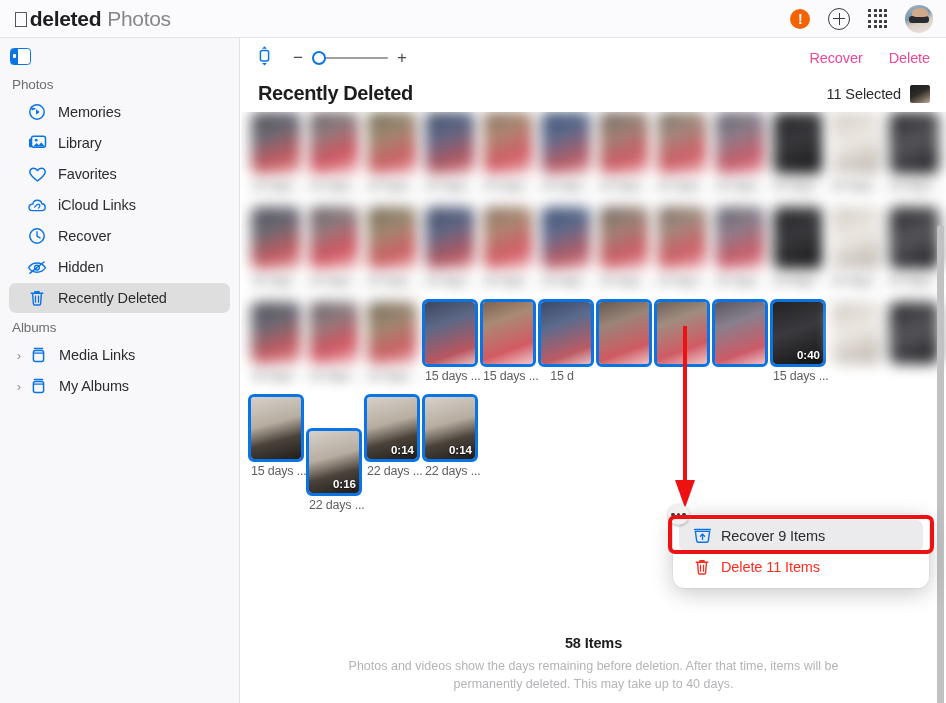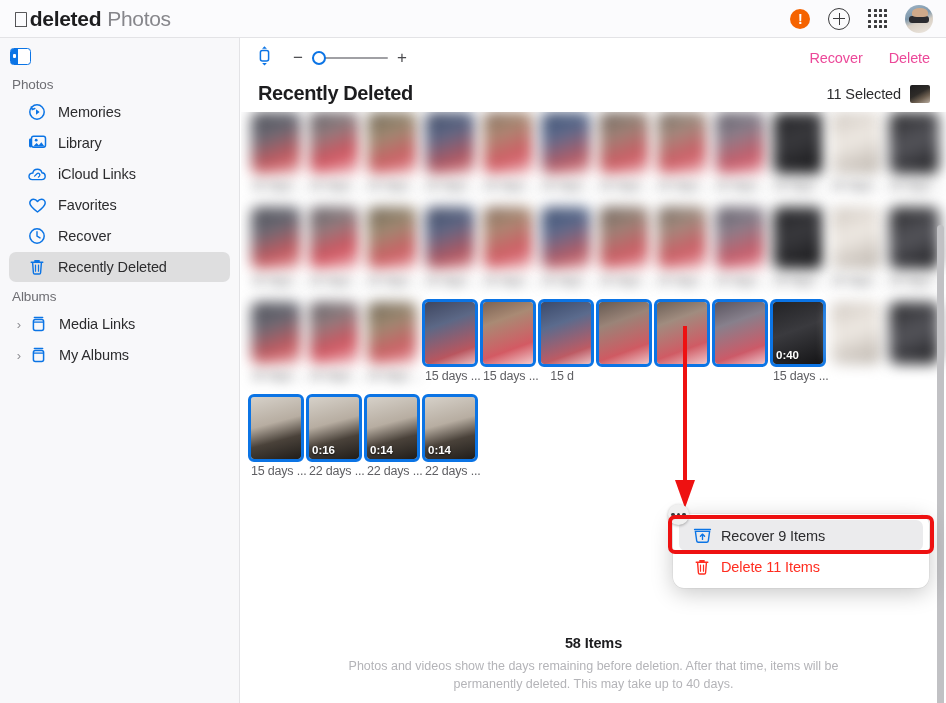"iCloud Links" div.sb-item { order: before "Favorites" -> after "Favorites" }
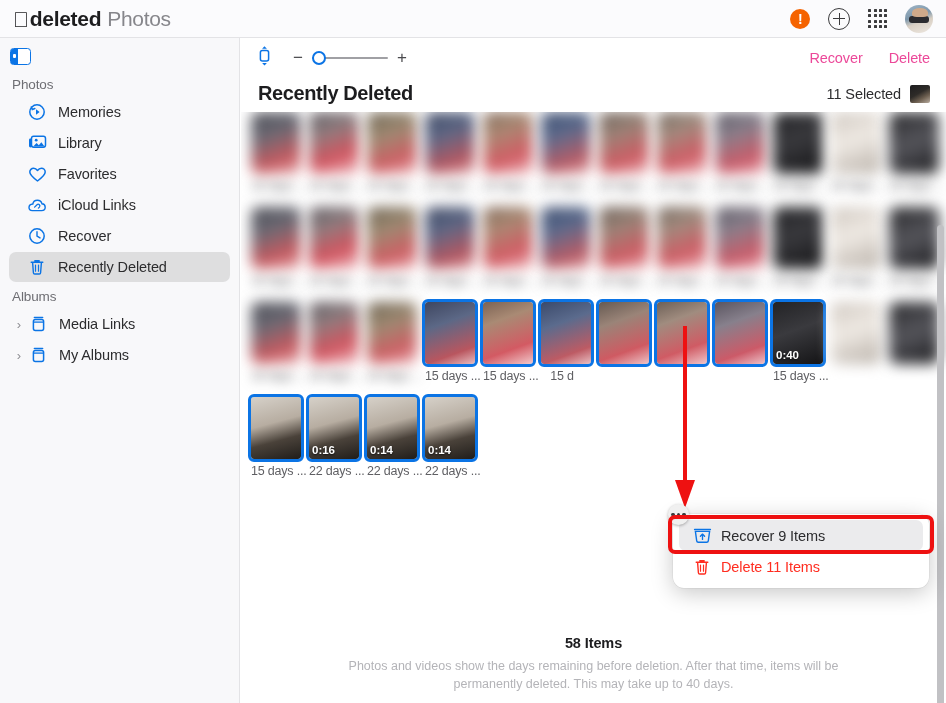"Hidden" div.sb-item { html: none -> <div> <span> <svg> <path></path> <circle></circle> <path></path> </svg> </span> <span>Hidden</span> </div> }
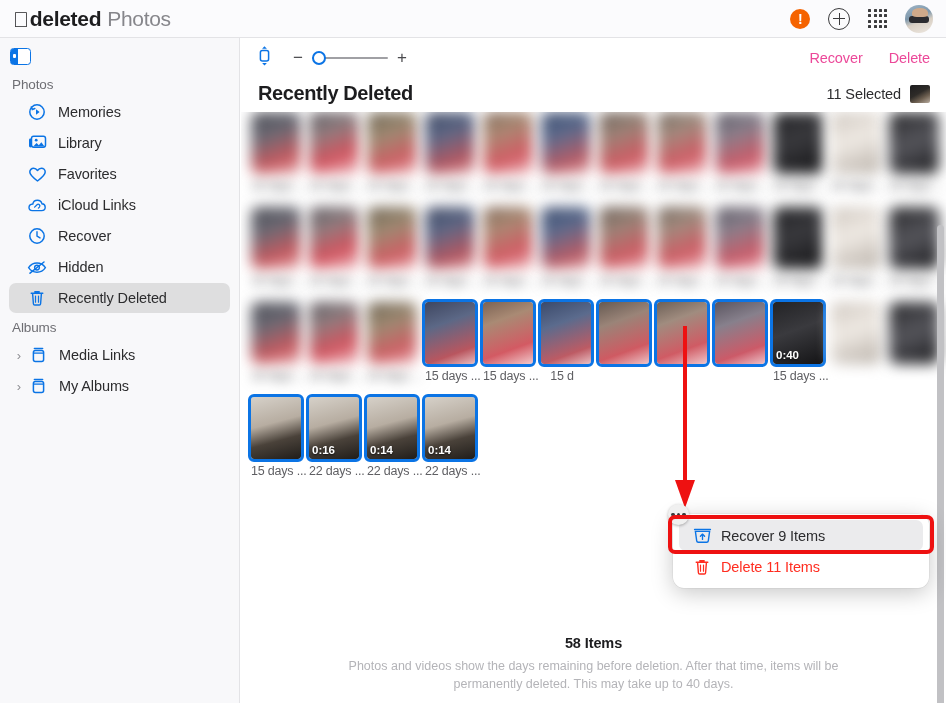"0:40" .dur { text-align: left -> right }
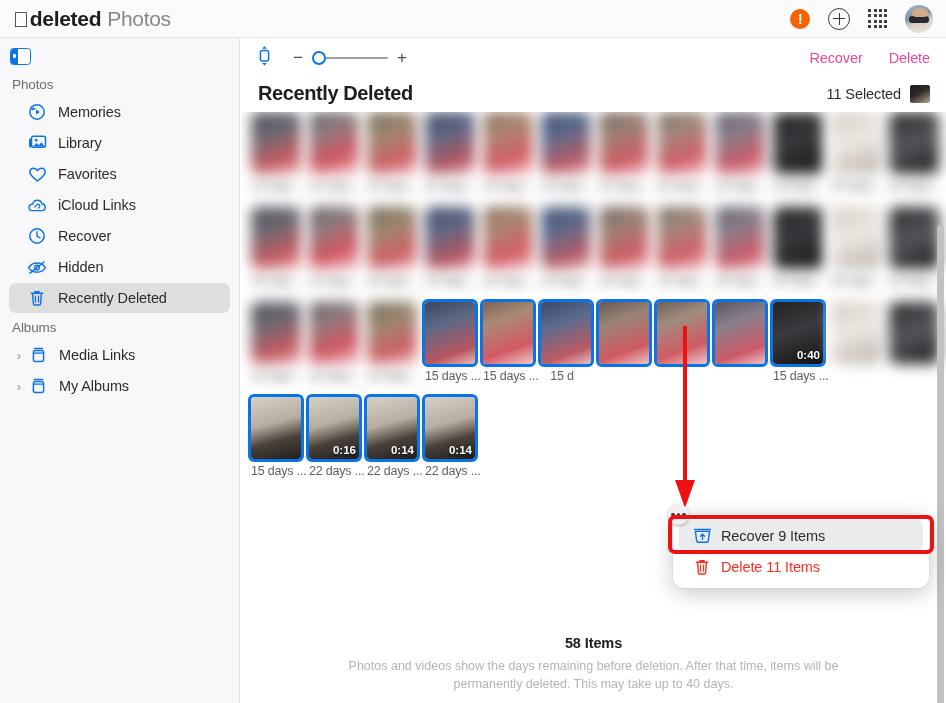"0:16" div.thumb { margin-top: none -> 34px }
